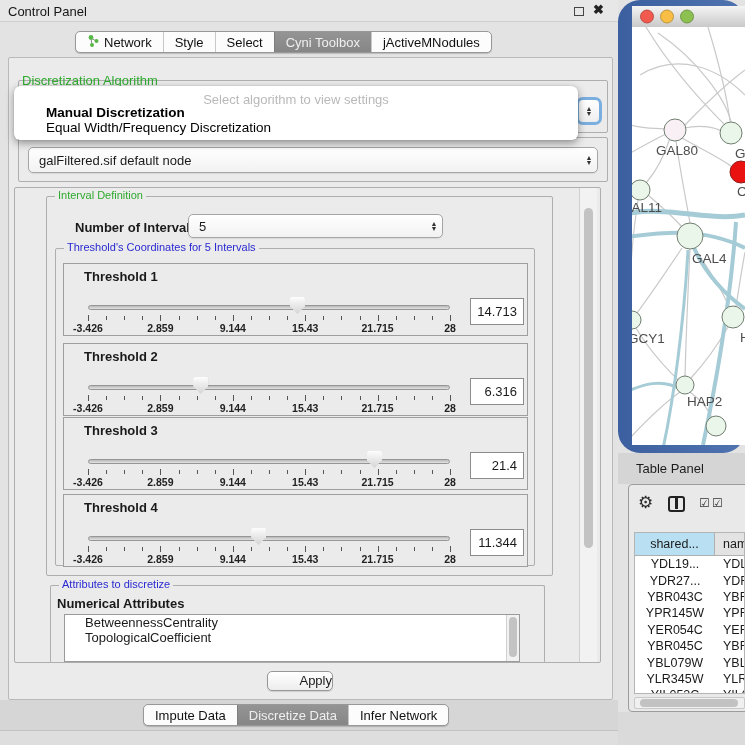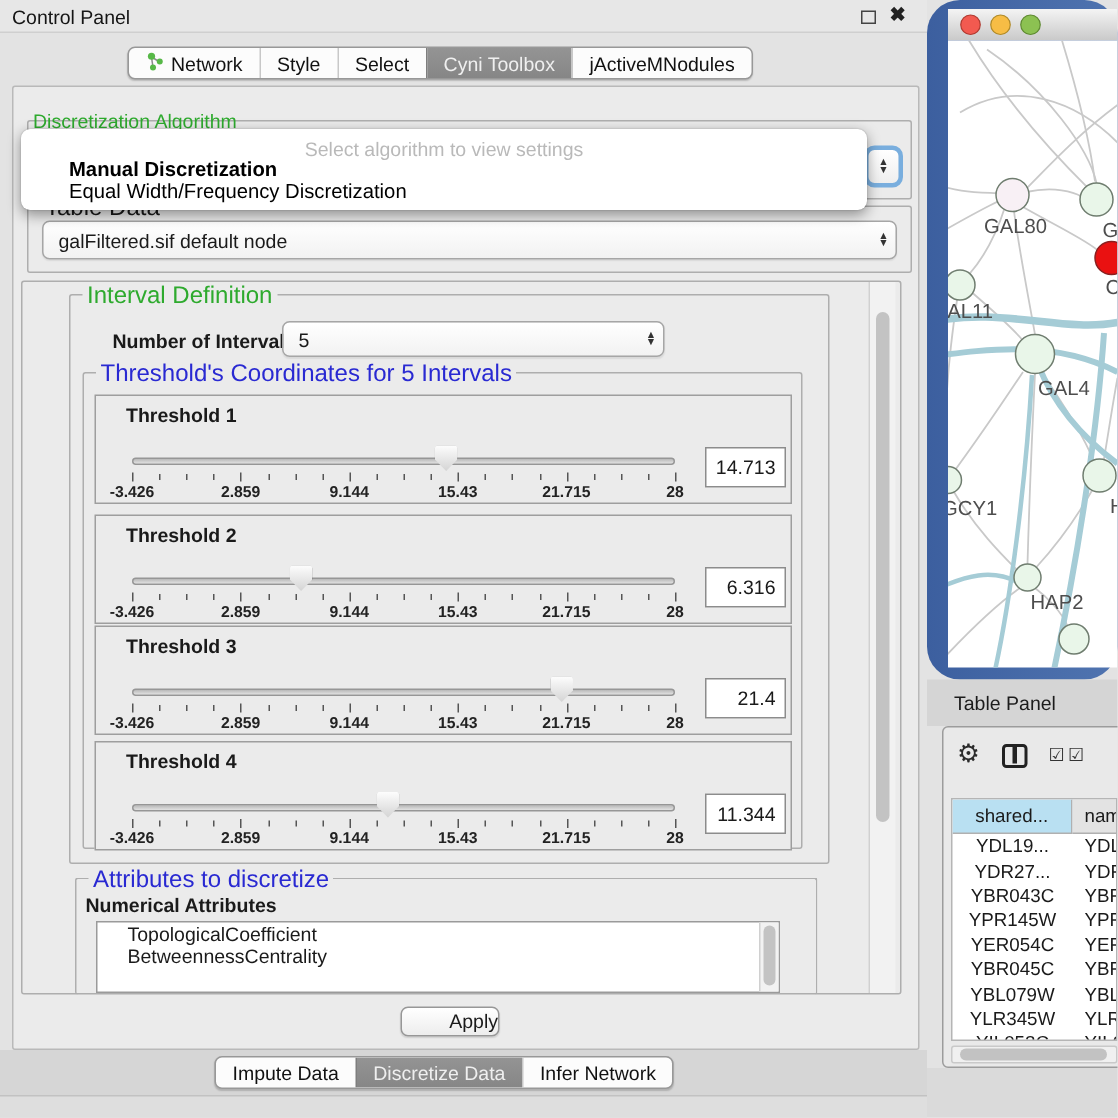"Network" div.abs { left: 85px -> 75px }
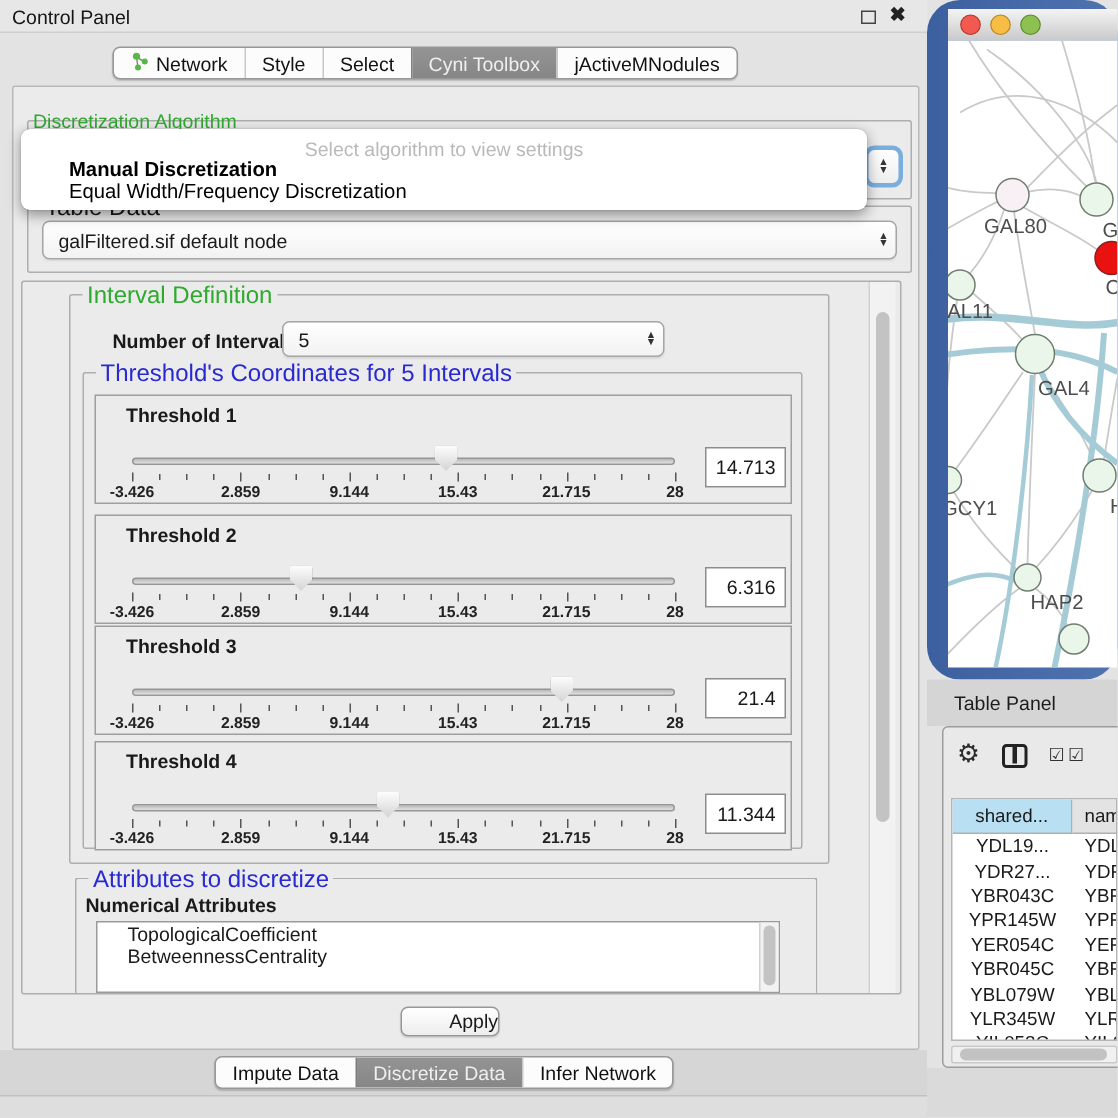"Interval Definition" .grp-title { font-size: 16px -> 11px }
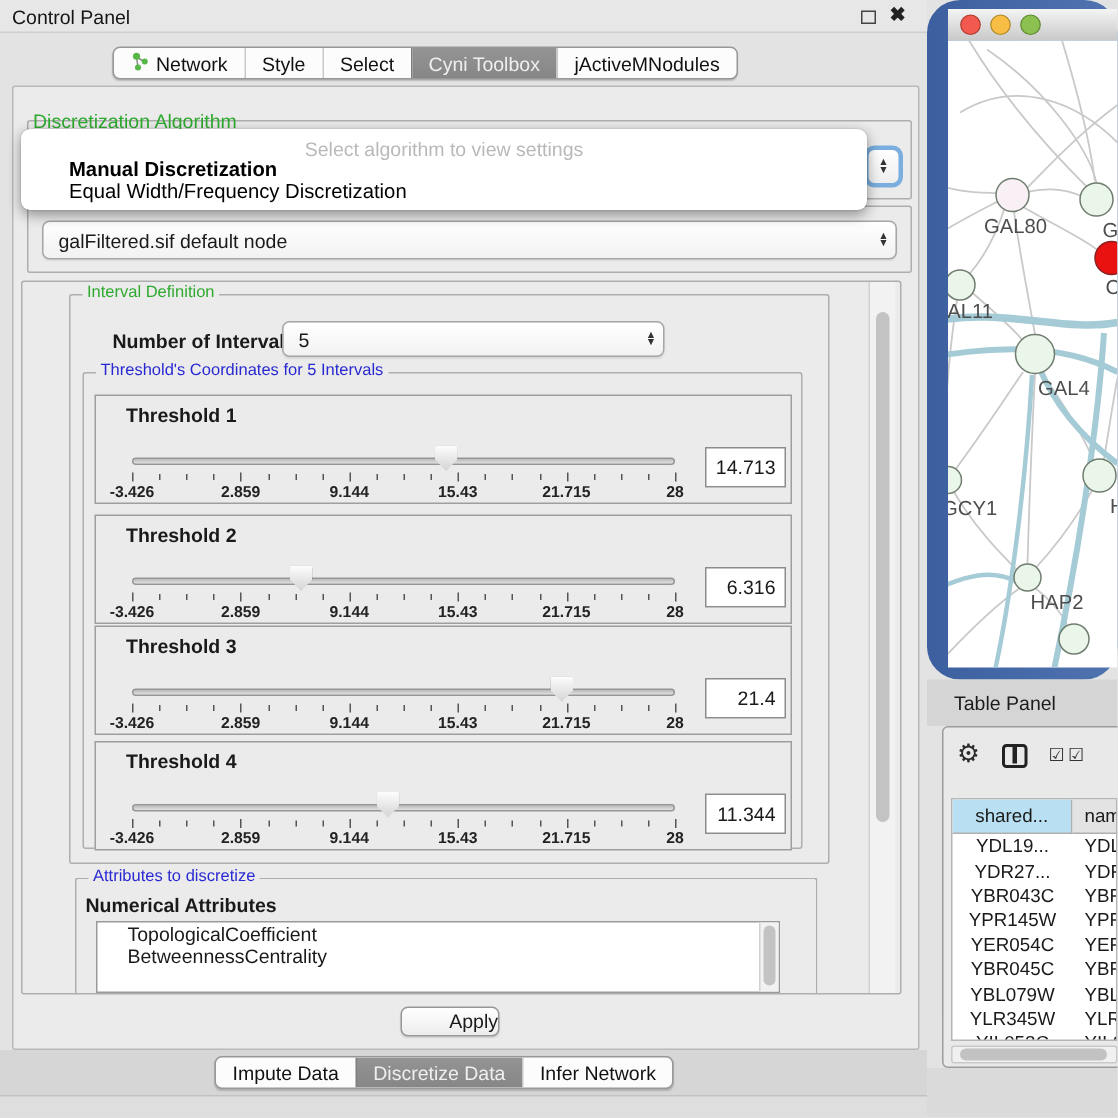"TopologicalCoefficient" div.item { order: before "BetweennessCentrality" -> after "BetweennessCentrality" }
